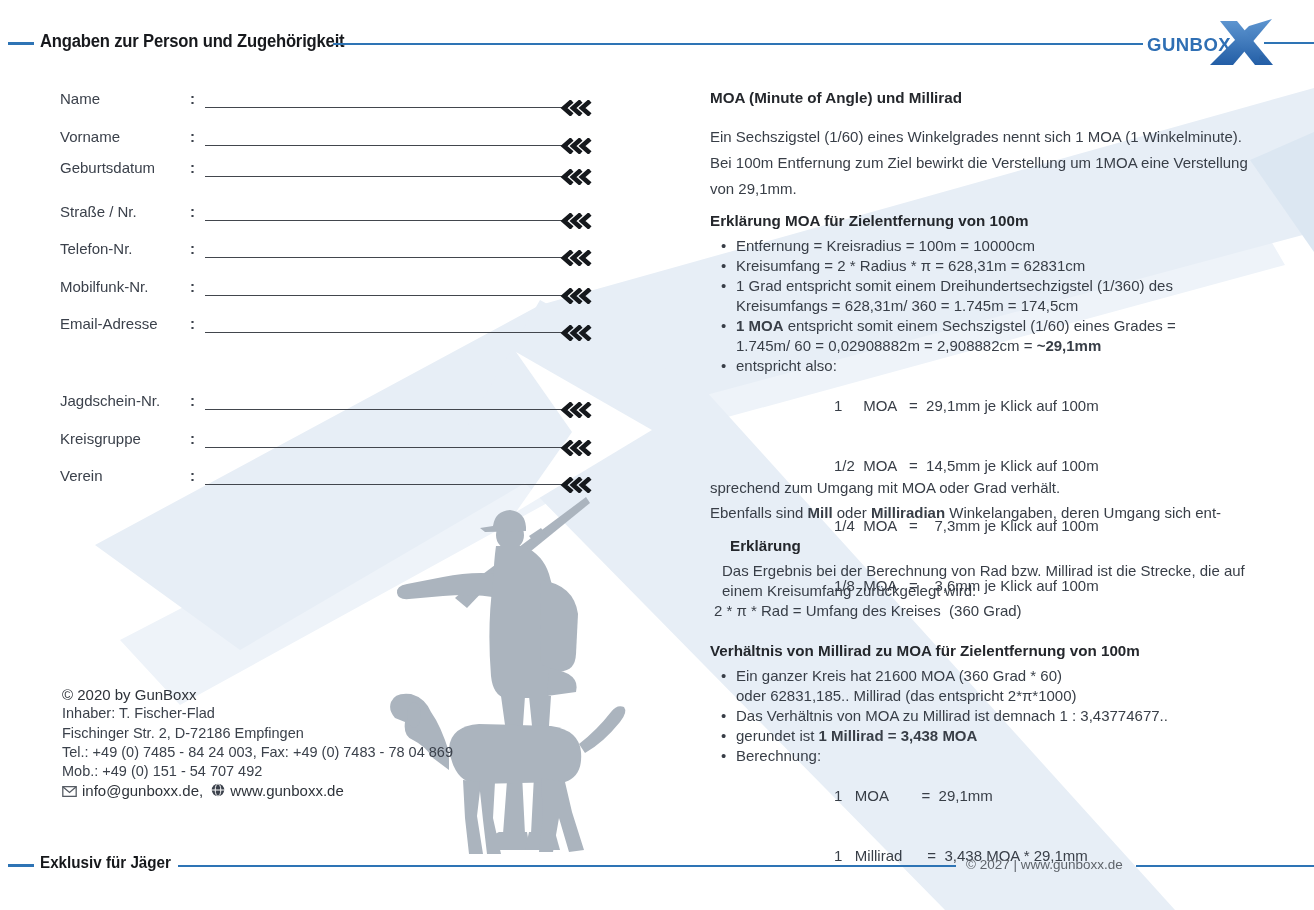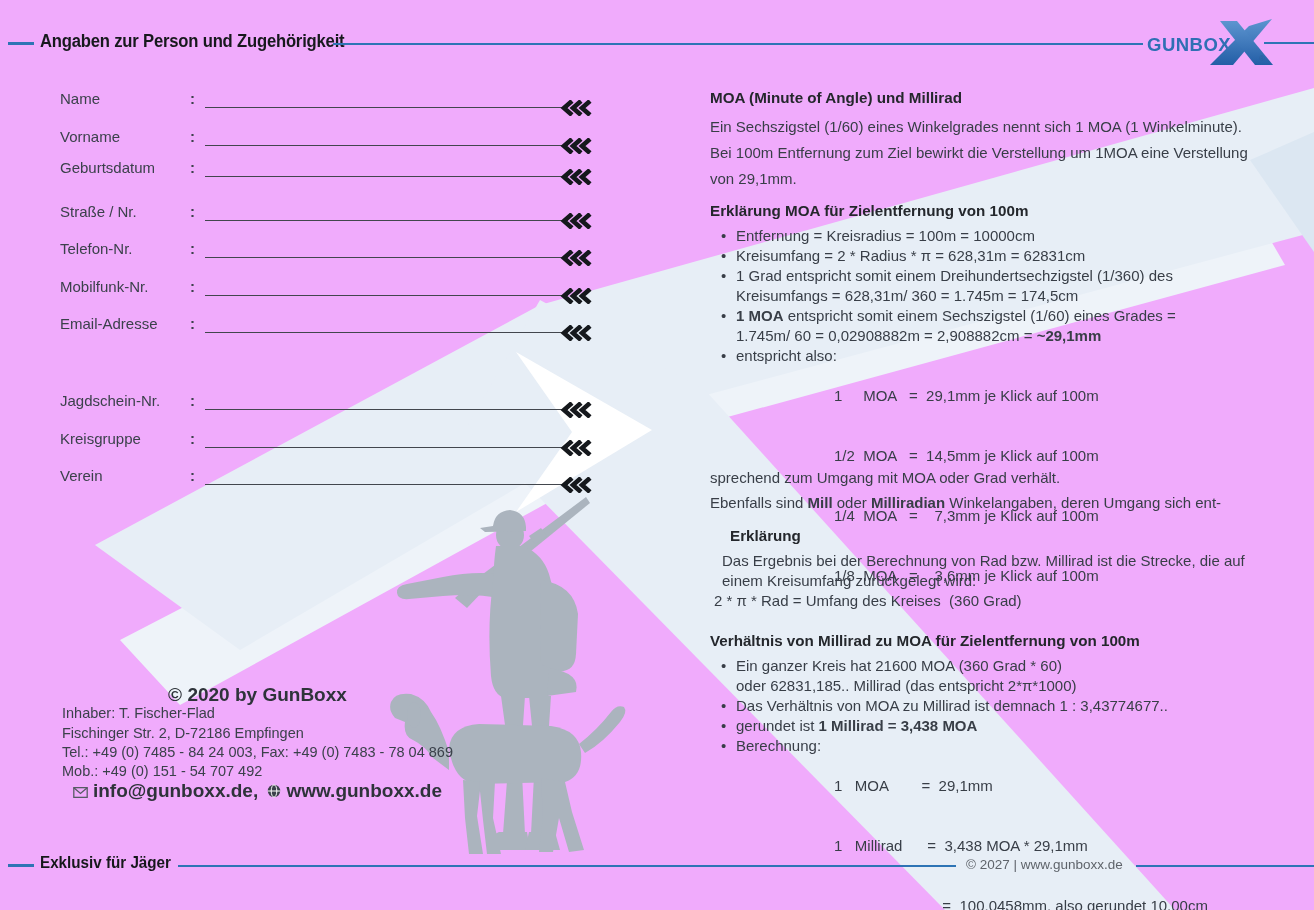"Angaben zur Person und Zugehörigkeit" .page { background: #f0abfc -> #ffffff }
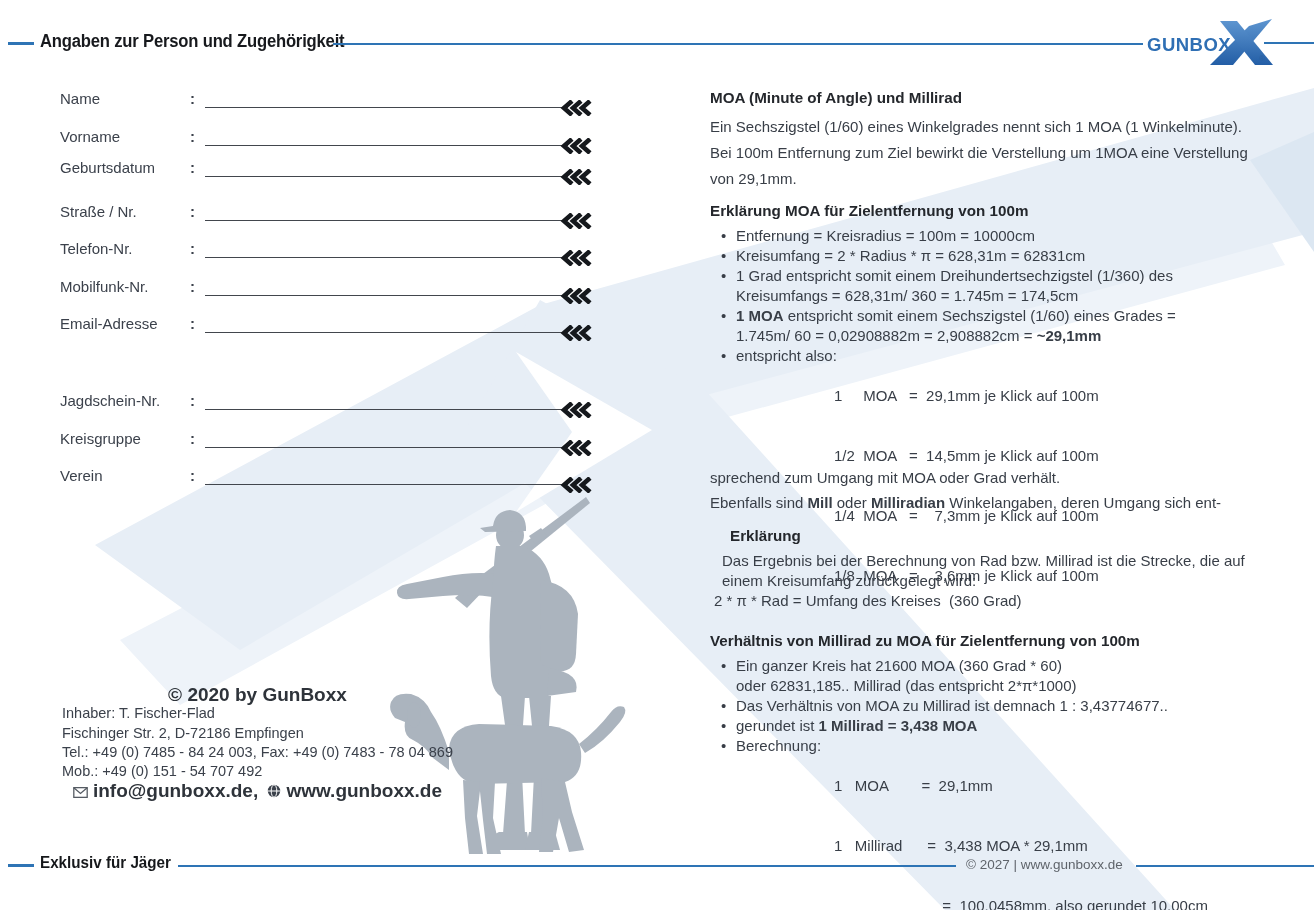"Ein Sechszigstel (1/60) eines" .moa-intro { margin-top: 6px -> 16px }
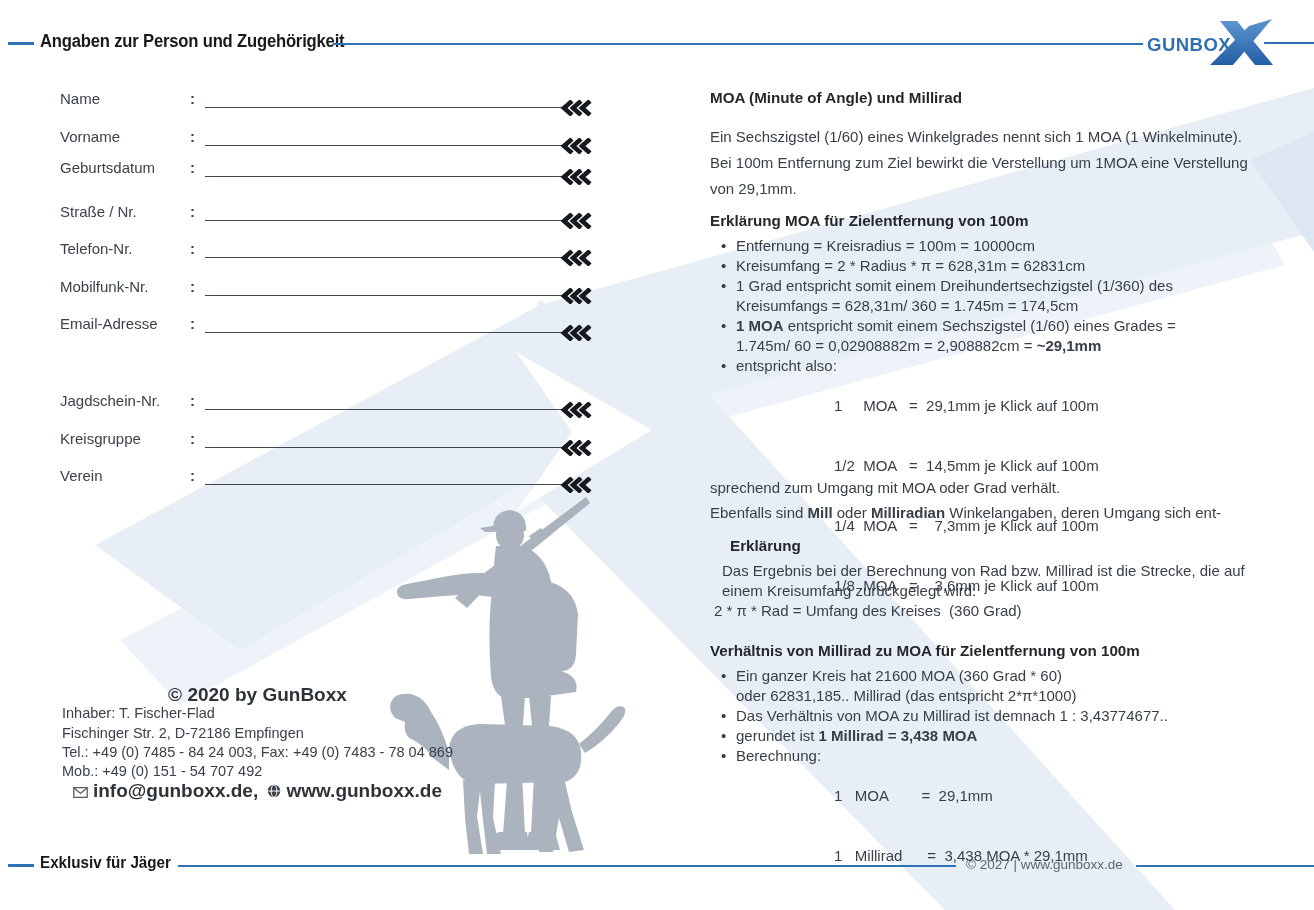"© 2020 by GunBoxx" .contact .strong { font-size: 19px -> 15px; font-weight: bold -> normal; text-align: center -> none }
